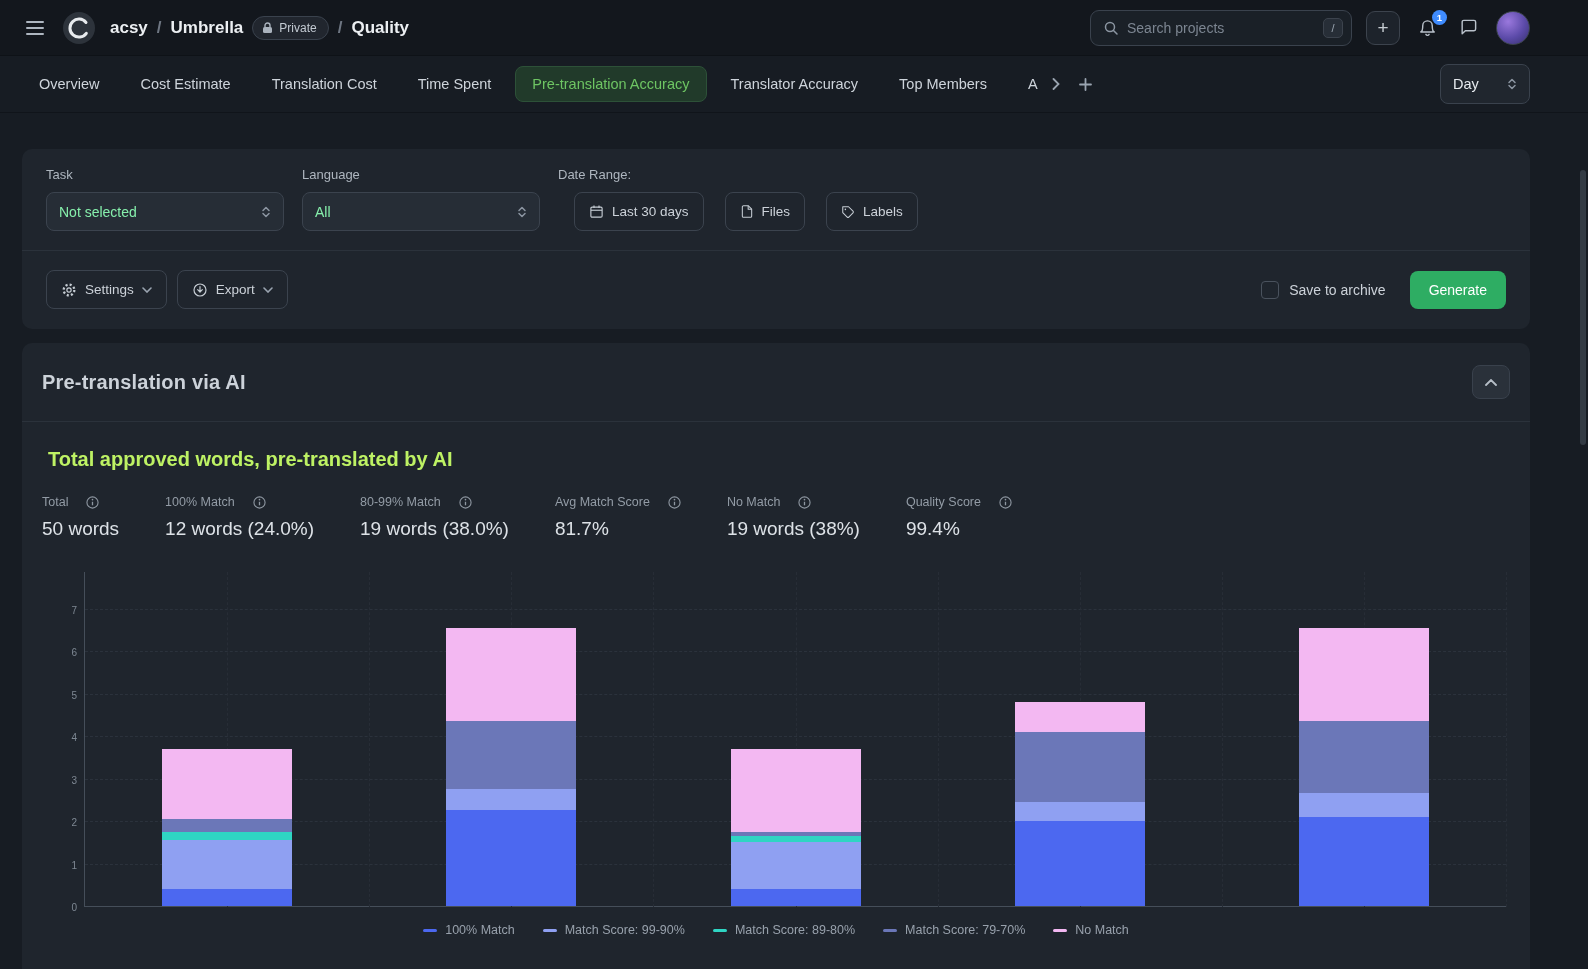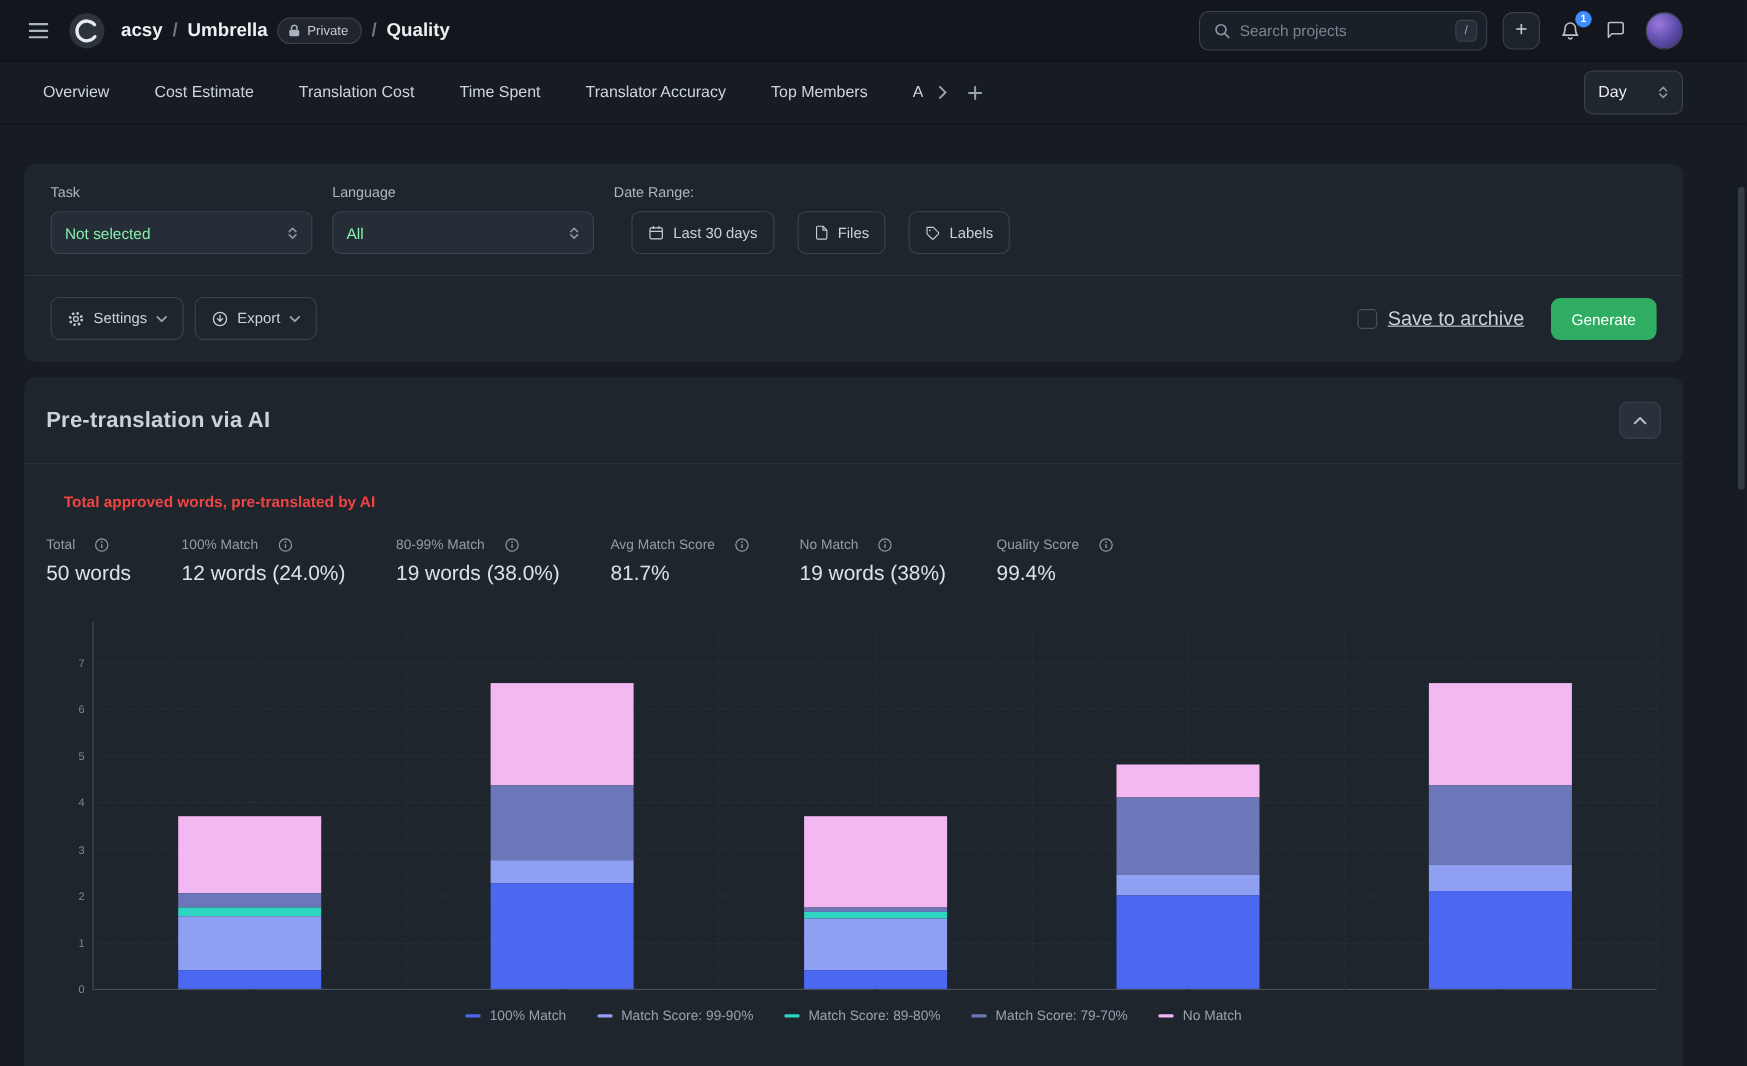"Pre-translation Accuracy" div.tab { html: none -> <div>Pre-translation Accuracy</div> }
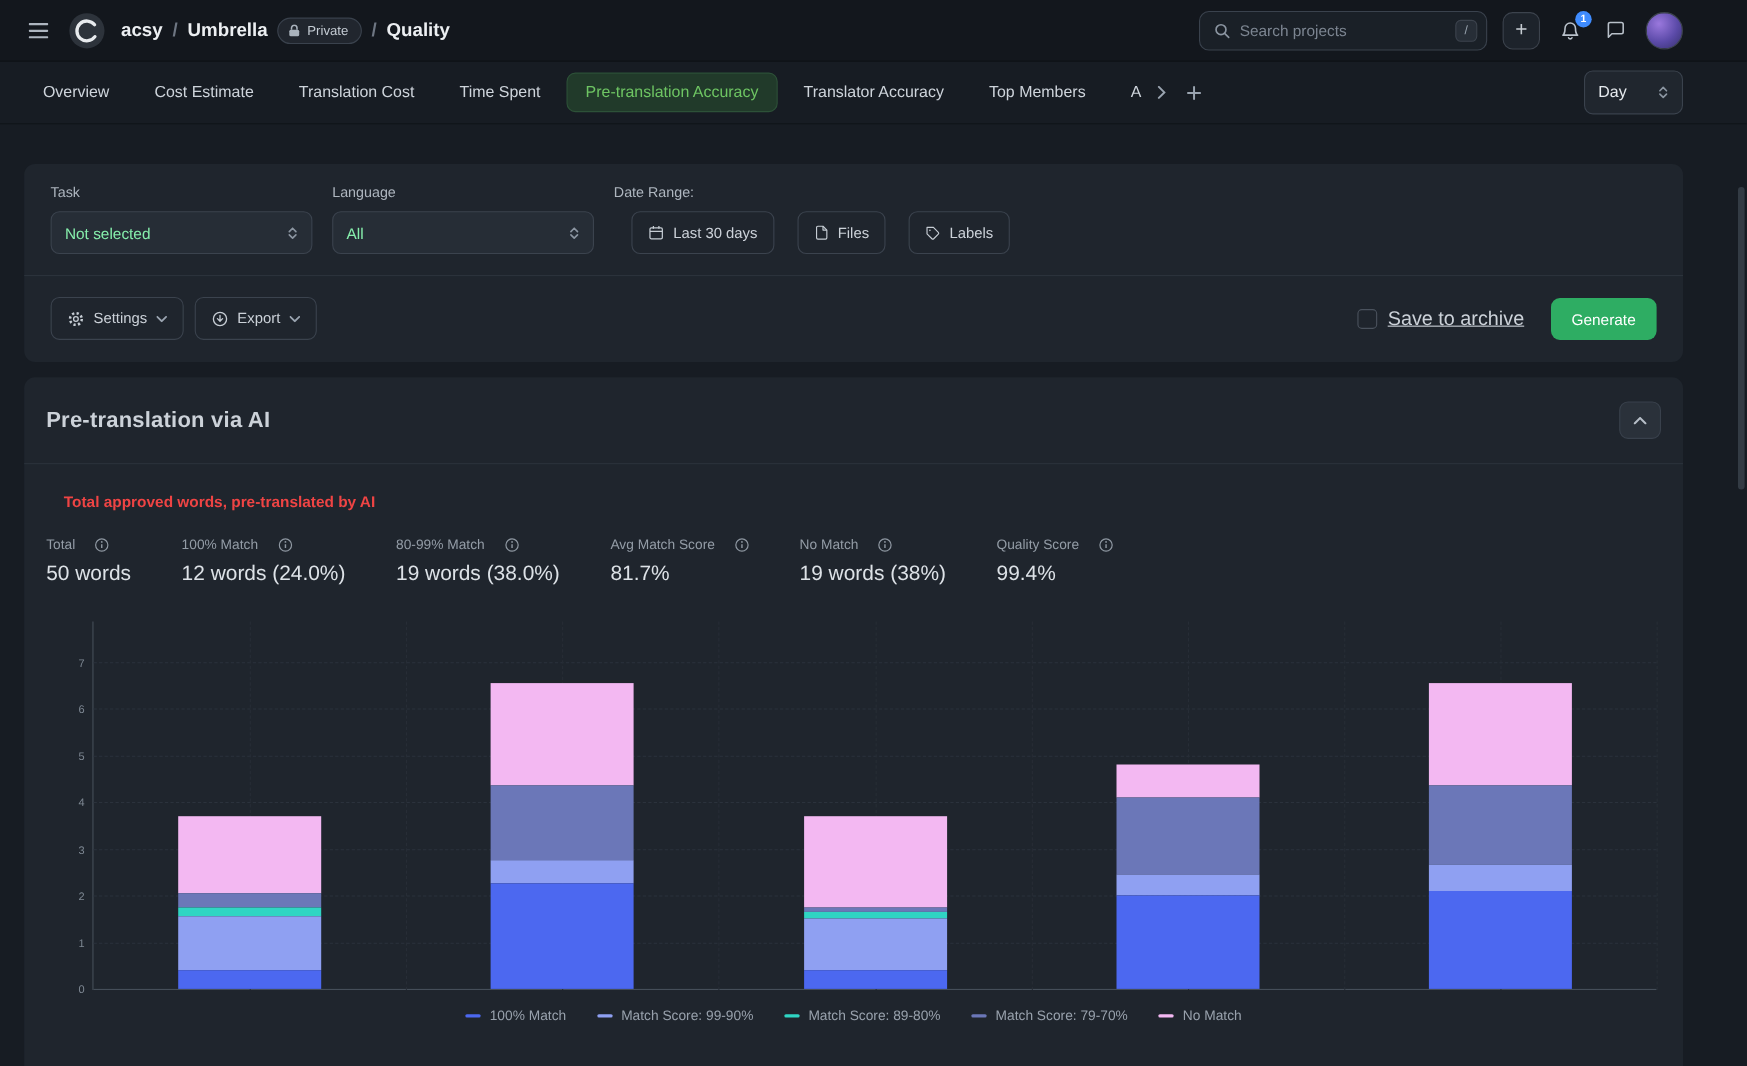"Save to archive" .archive-label { font-size: 18px -> 14px; text-decoration: underline -> none }
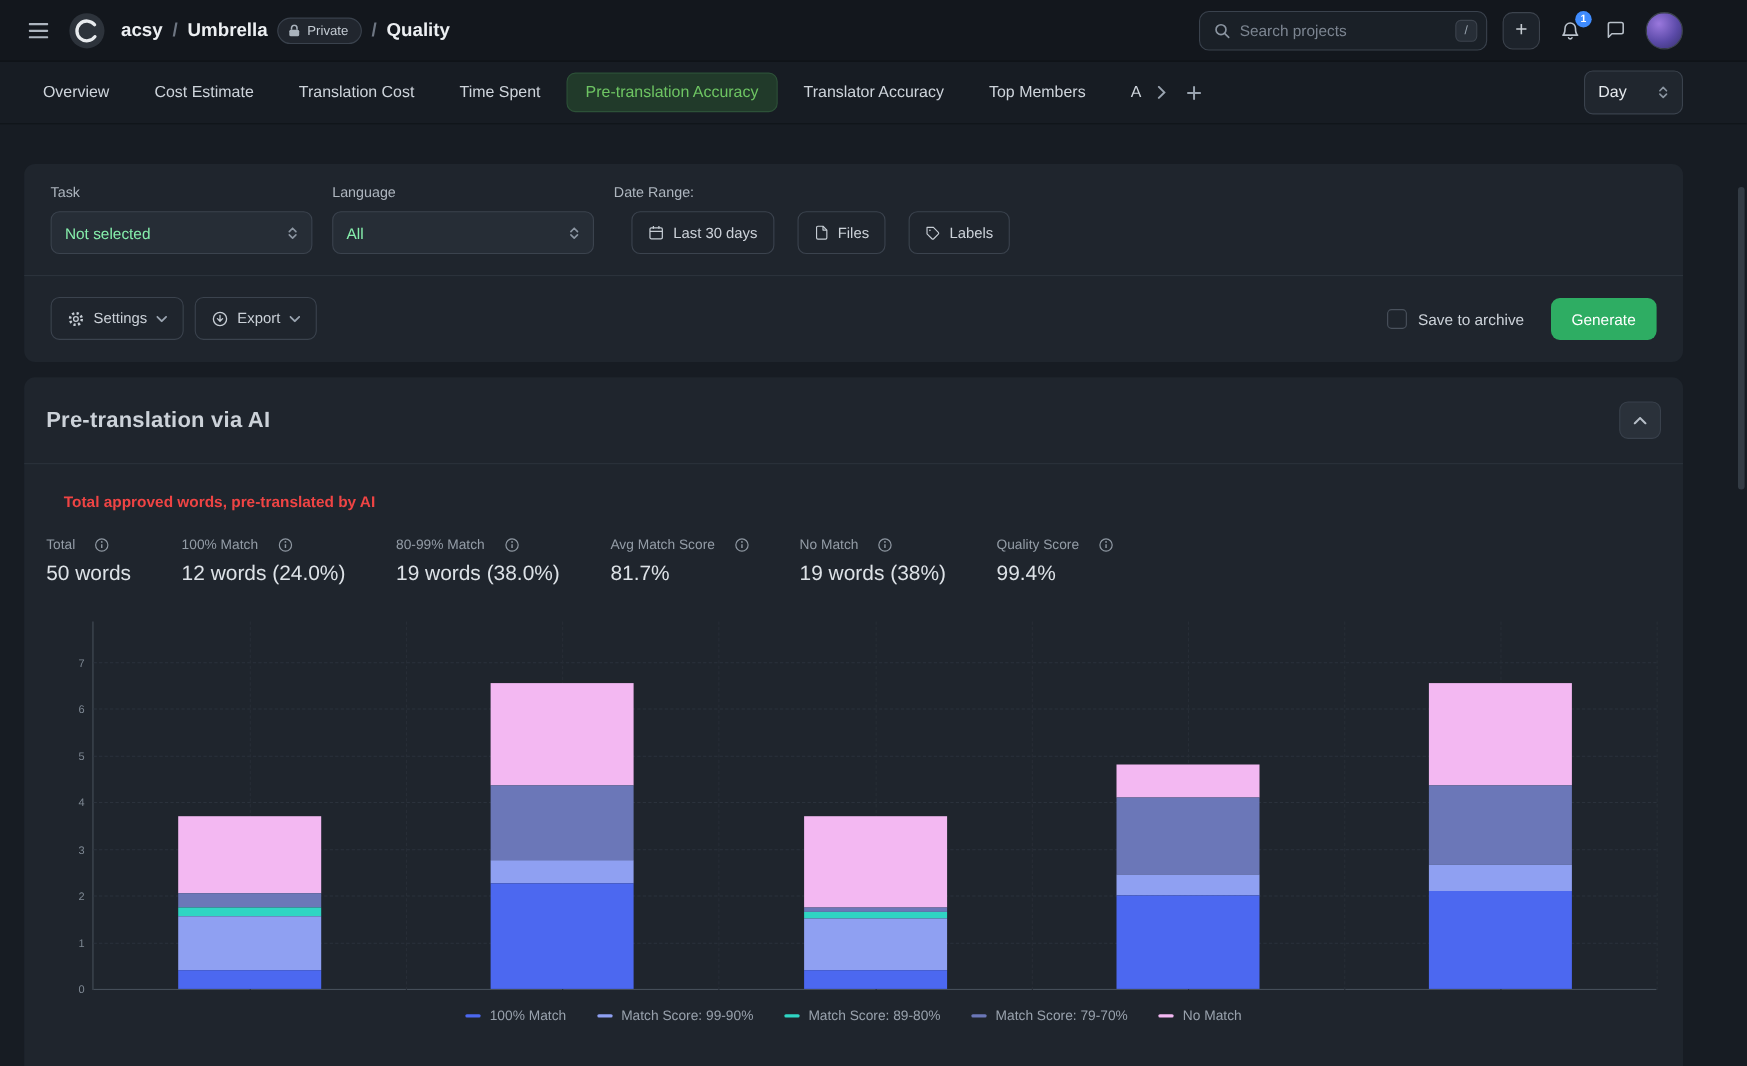"Total approved words, pre-translated by" .section-title { color: #ef4444 -> #bef264; font-size: 14px -> 20px; margin: 2px 16px 24px -> 2px 6px 24px }
